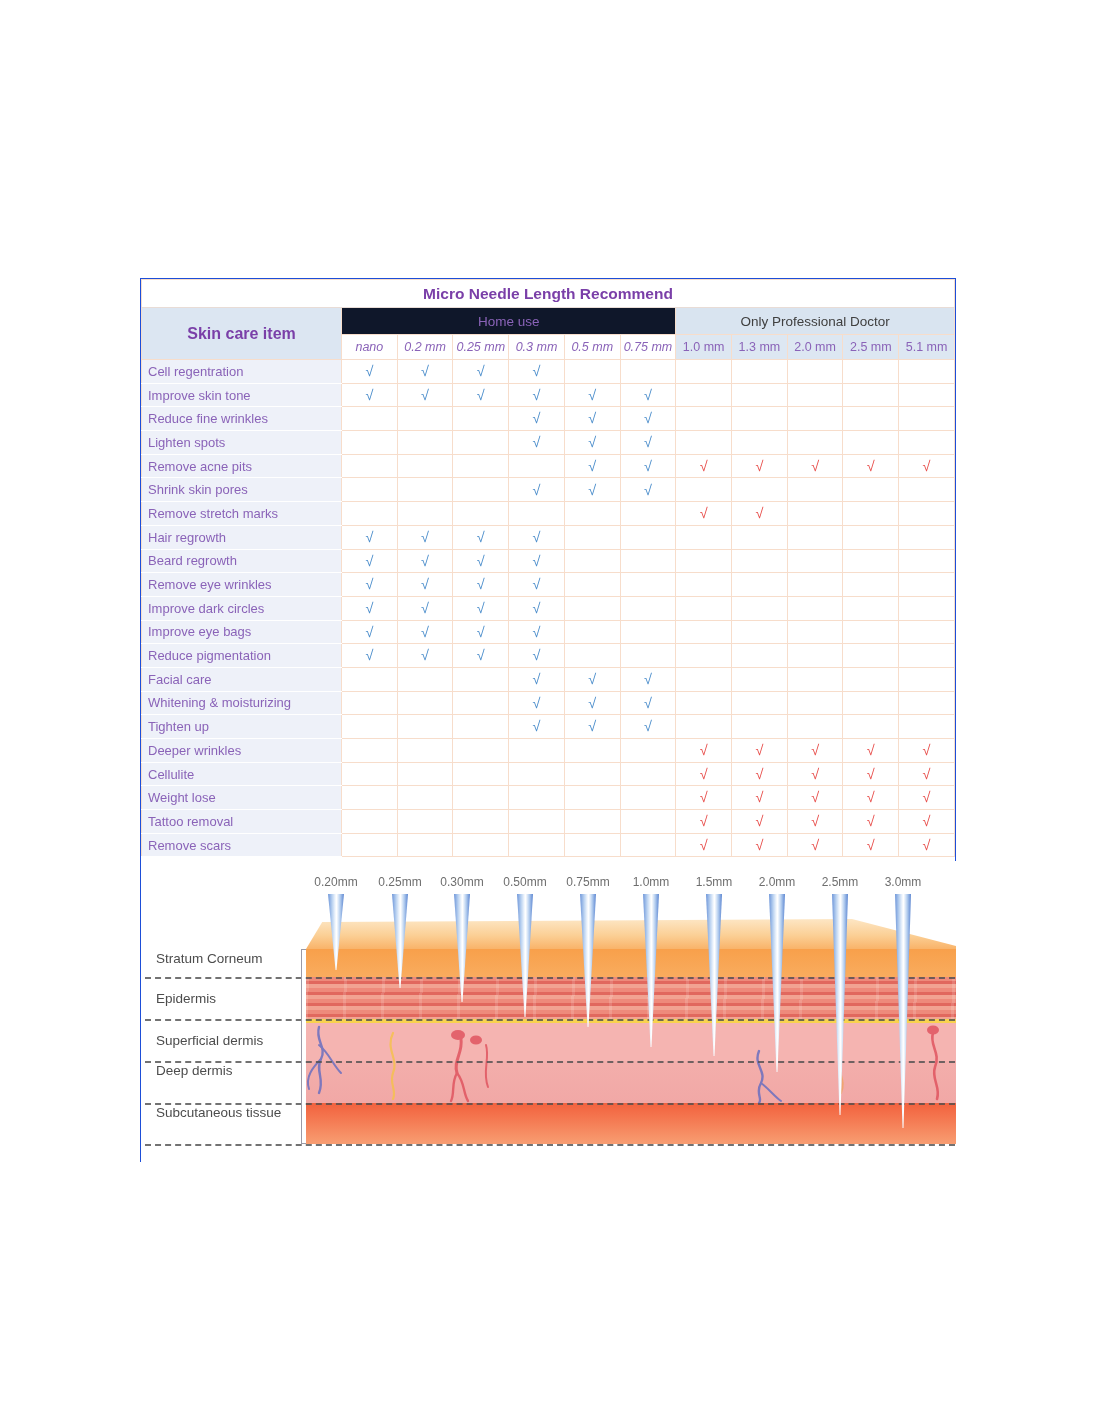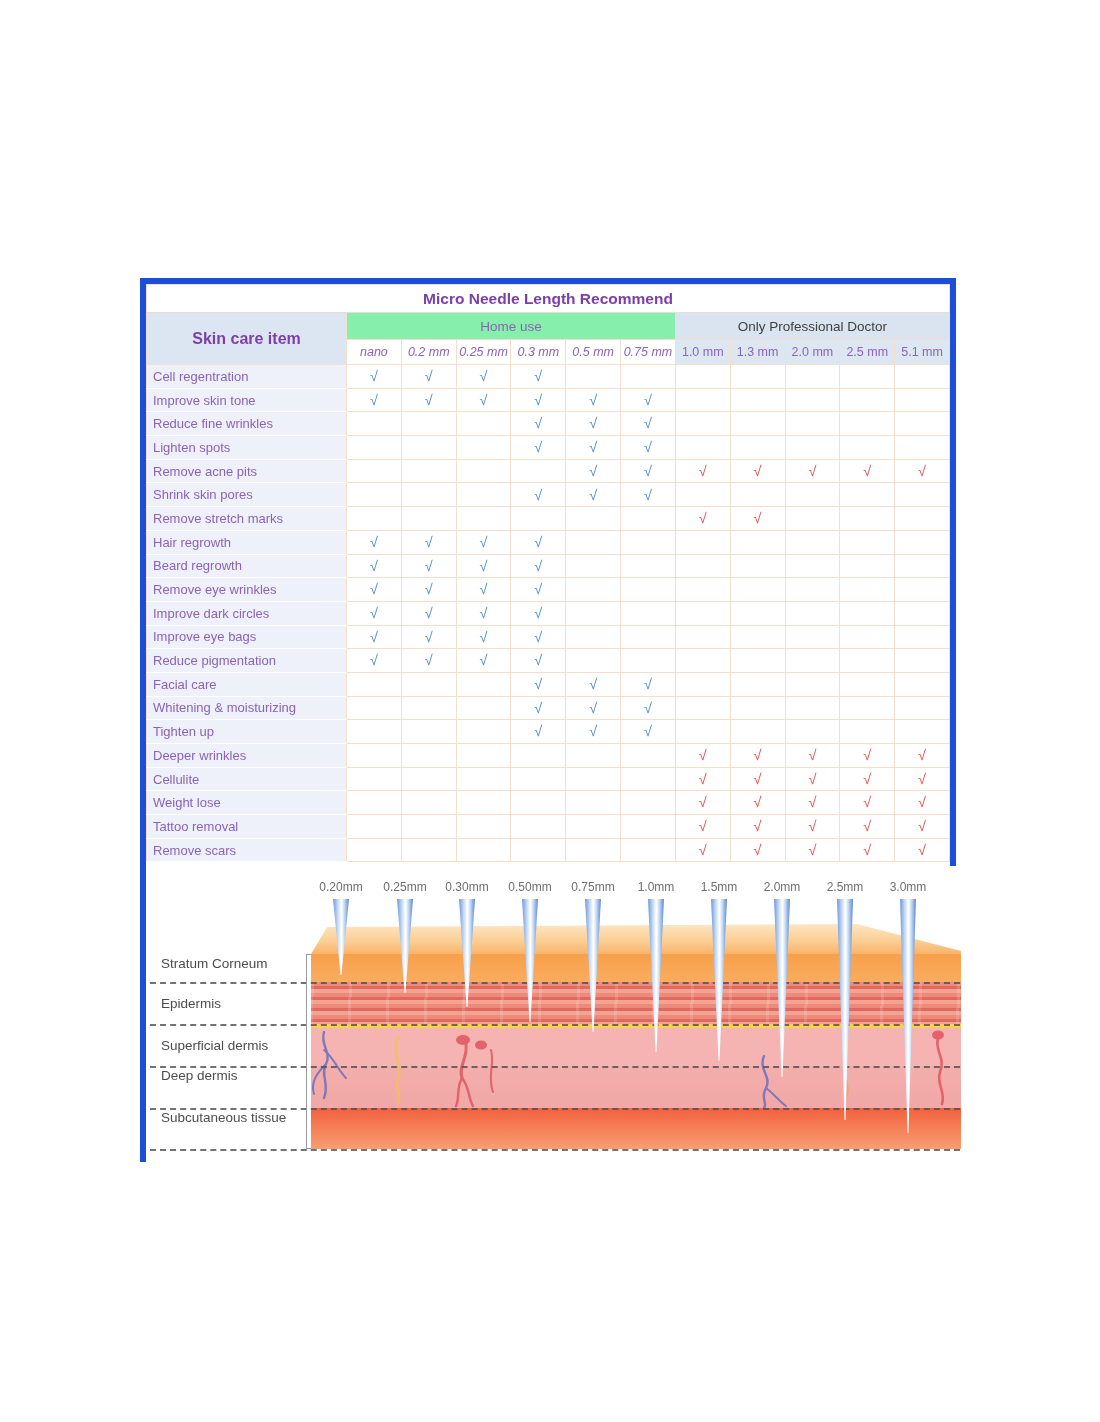"Micro Needle Length Recommend" .content { border: 6px solid #1d4ed8 -> 1px solid #1d4ed8 }
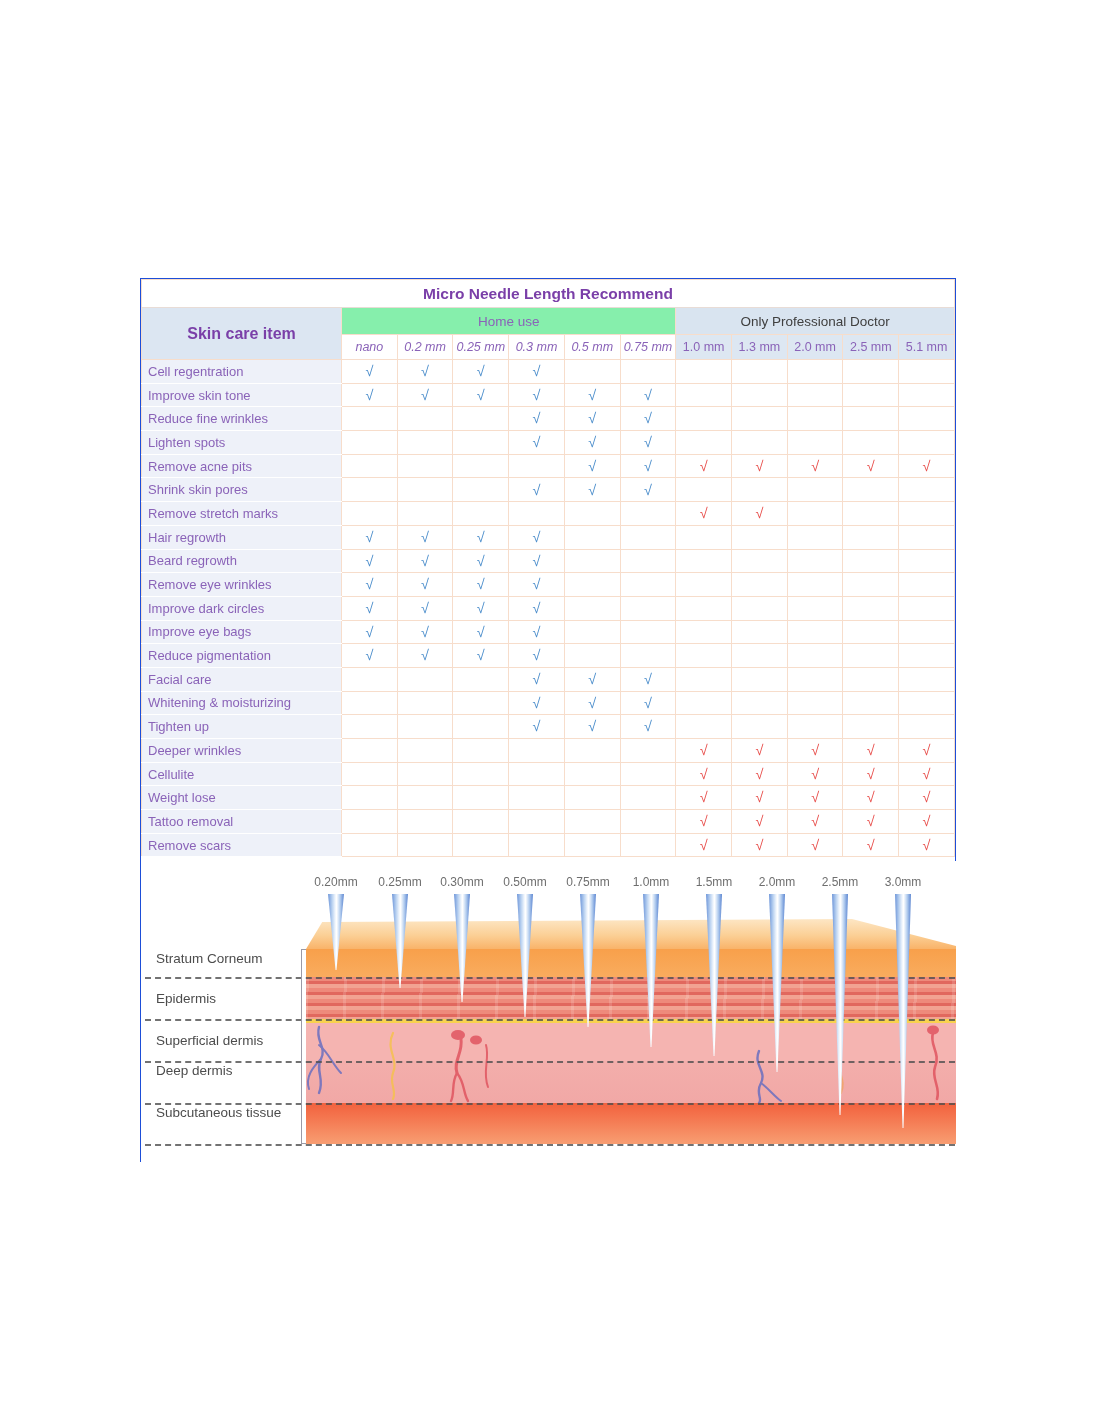"Home use" th.home-group { background: #86efac -> #0f172a }
